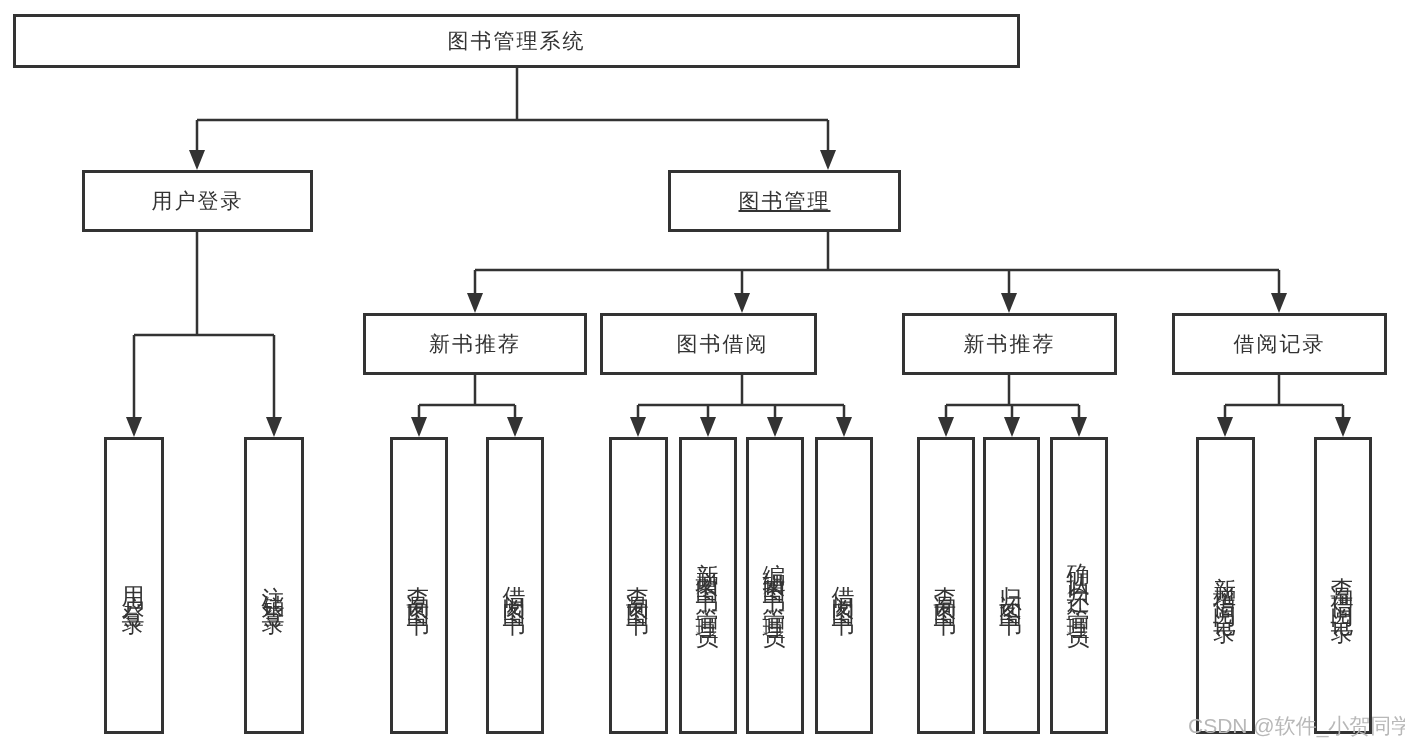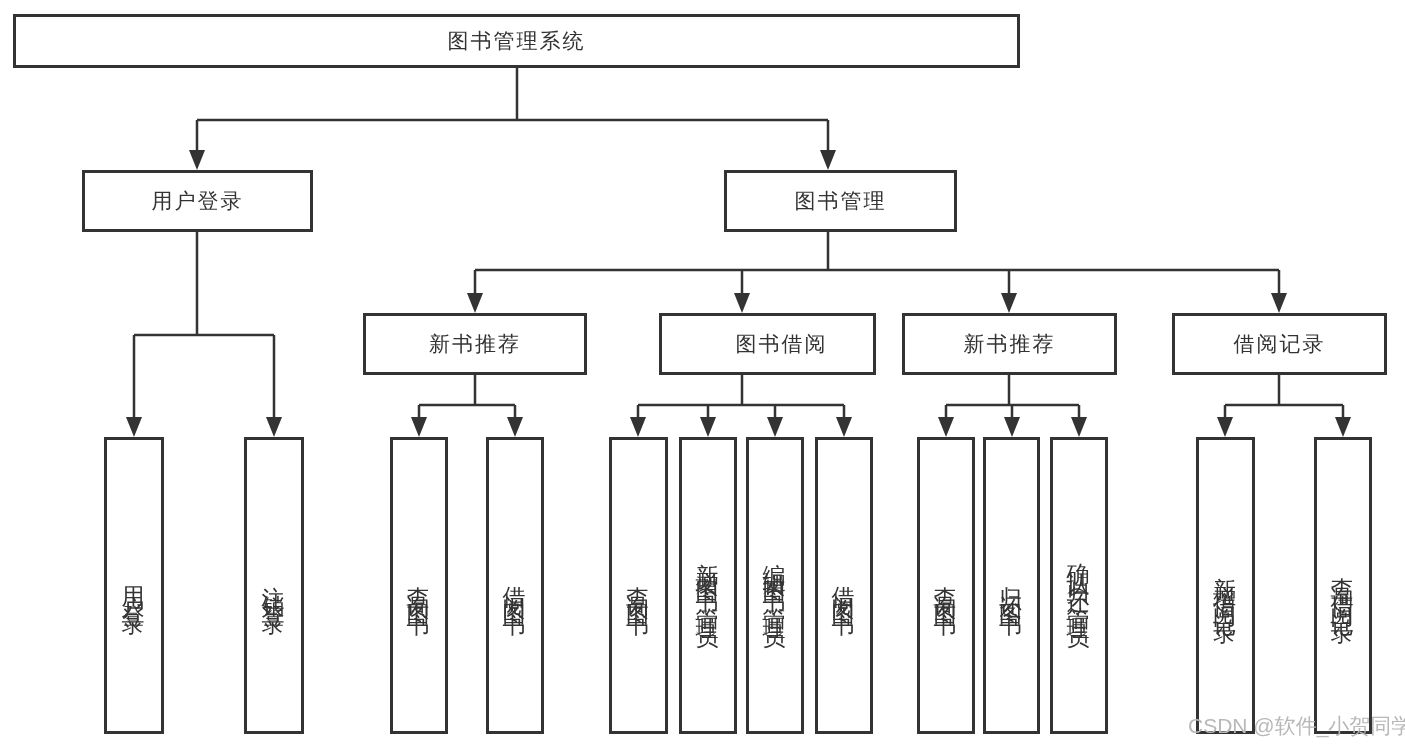"图书管理" div.hnode { left: 724px -> 668px; text-decoration: none -> underline }
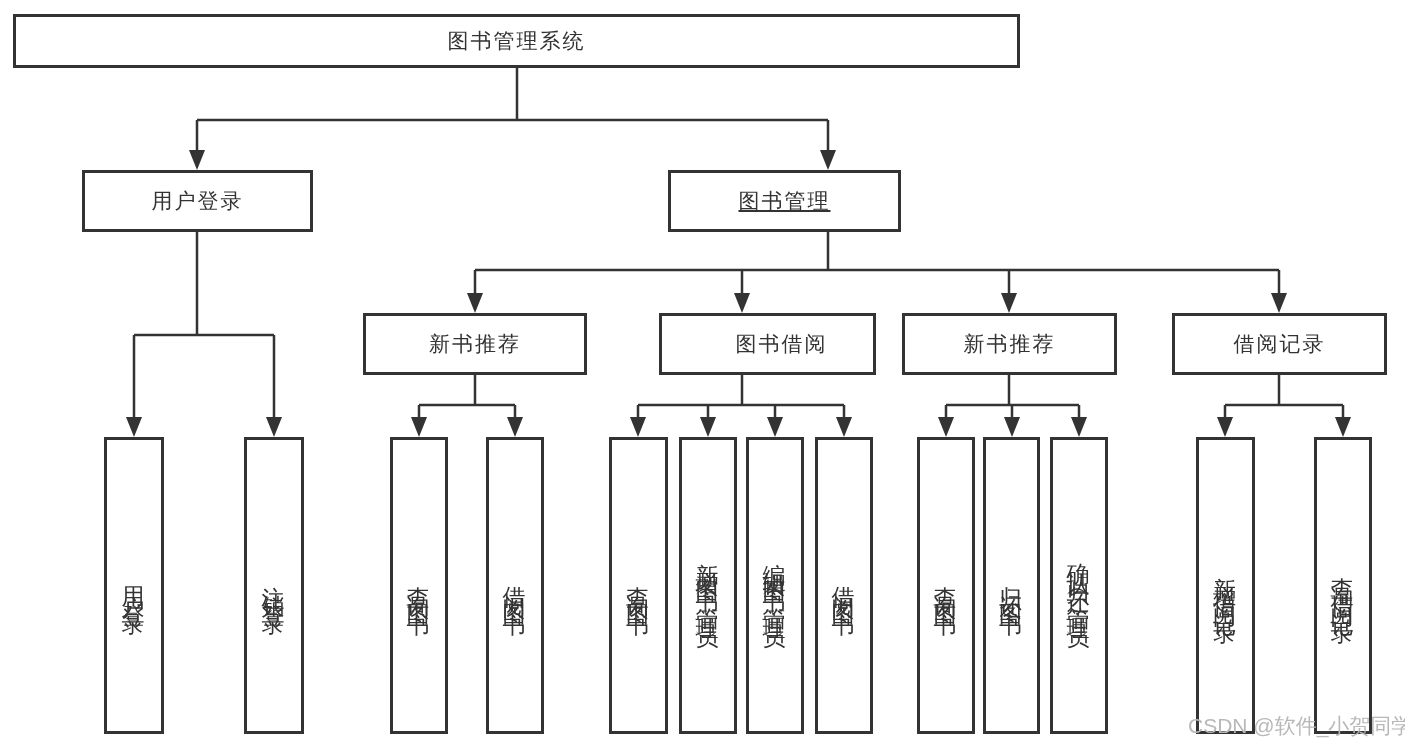"图书借阅" div.hnode { left: 659px -> 600px }
